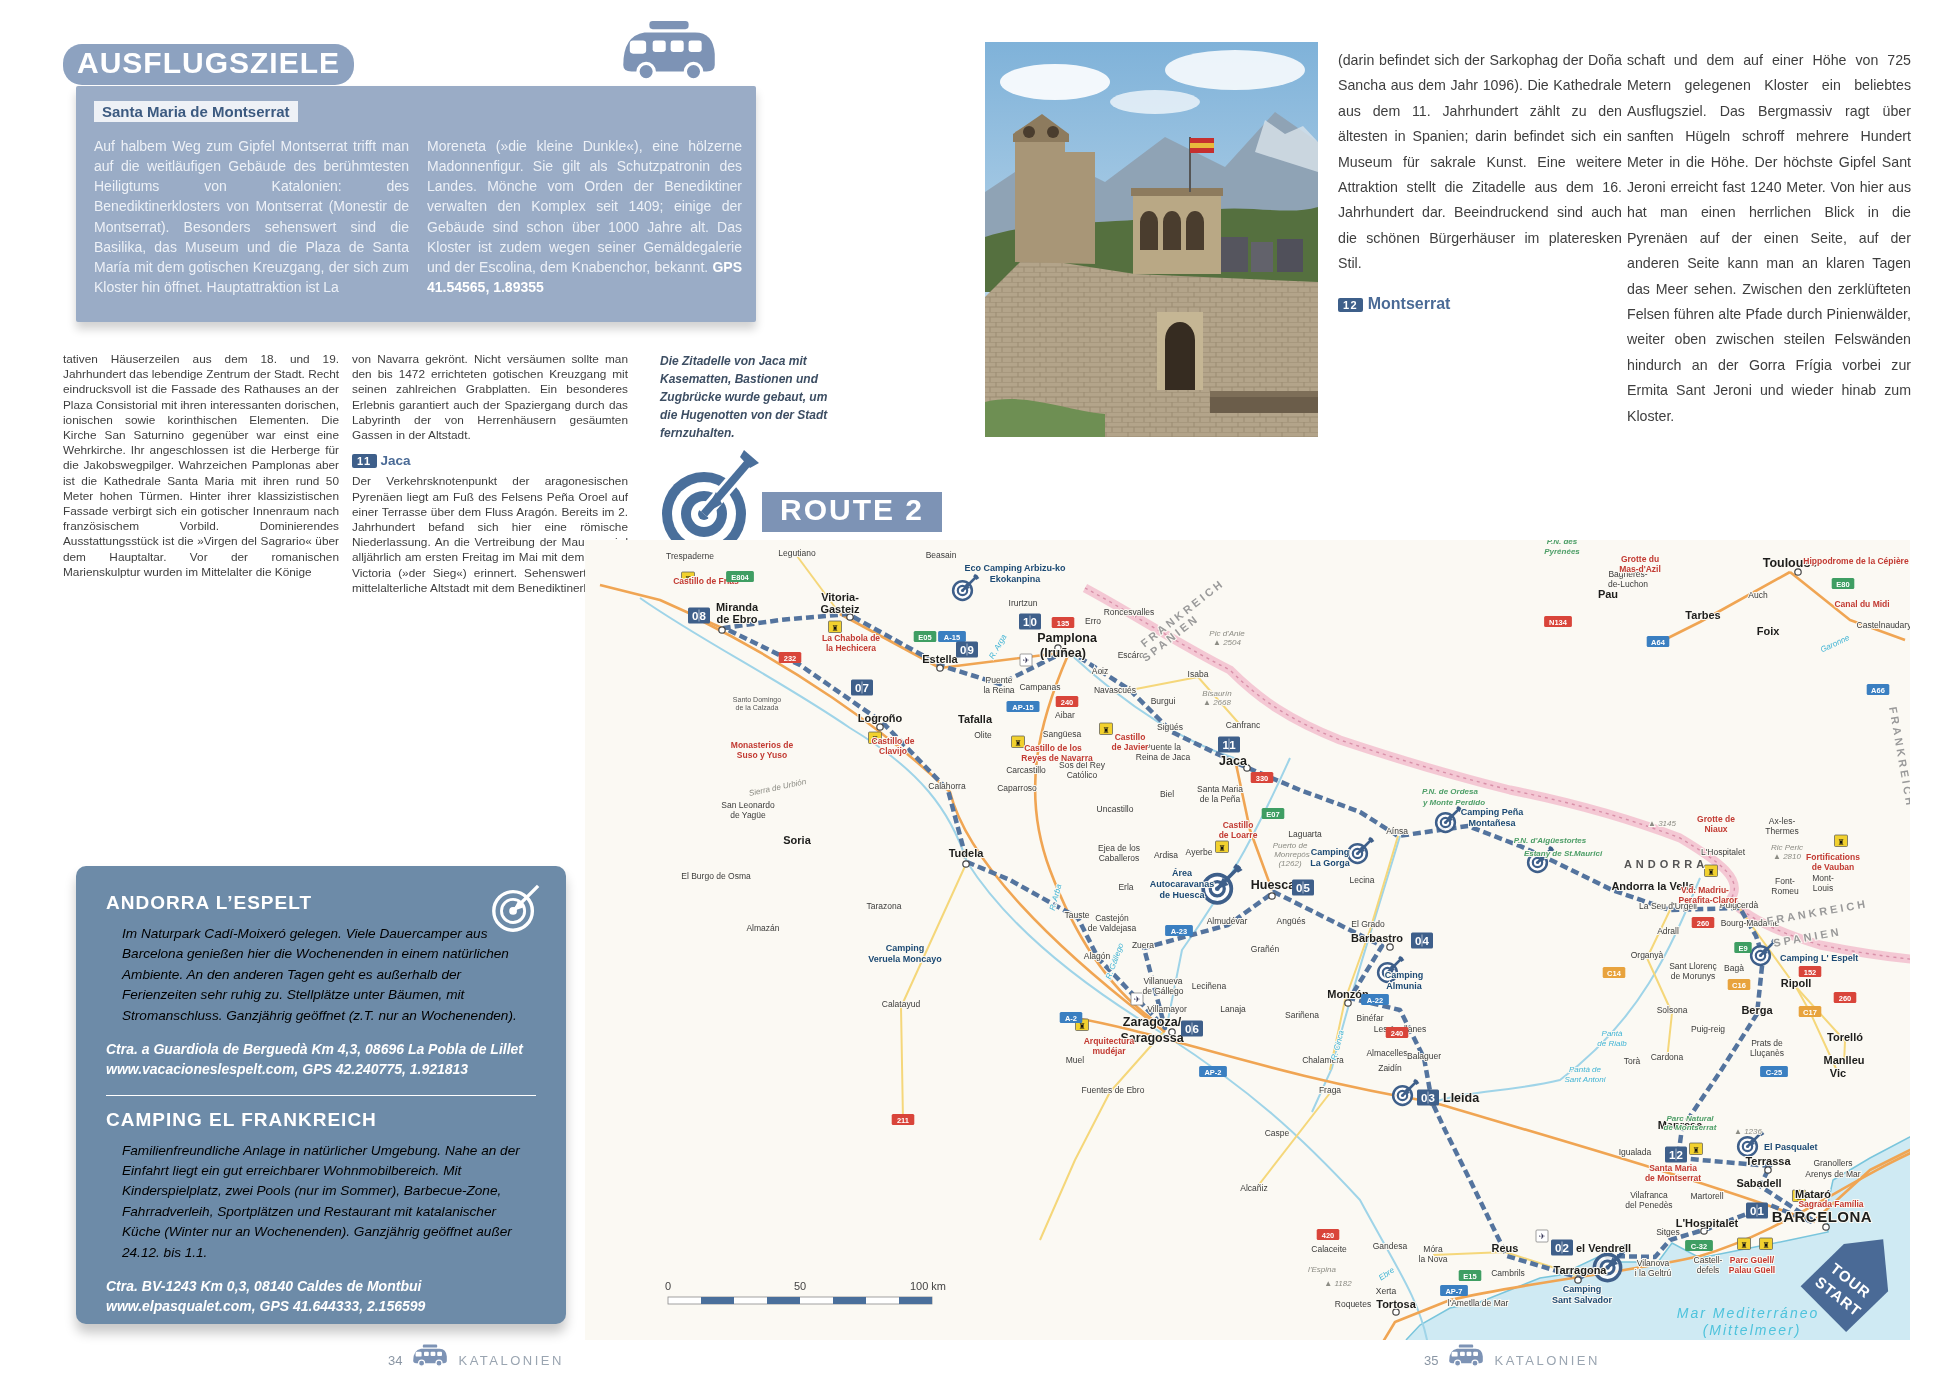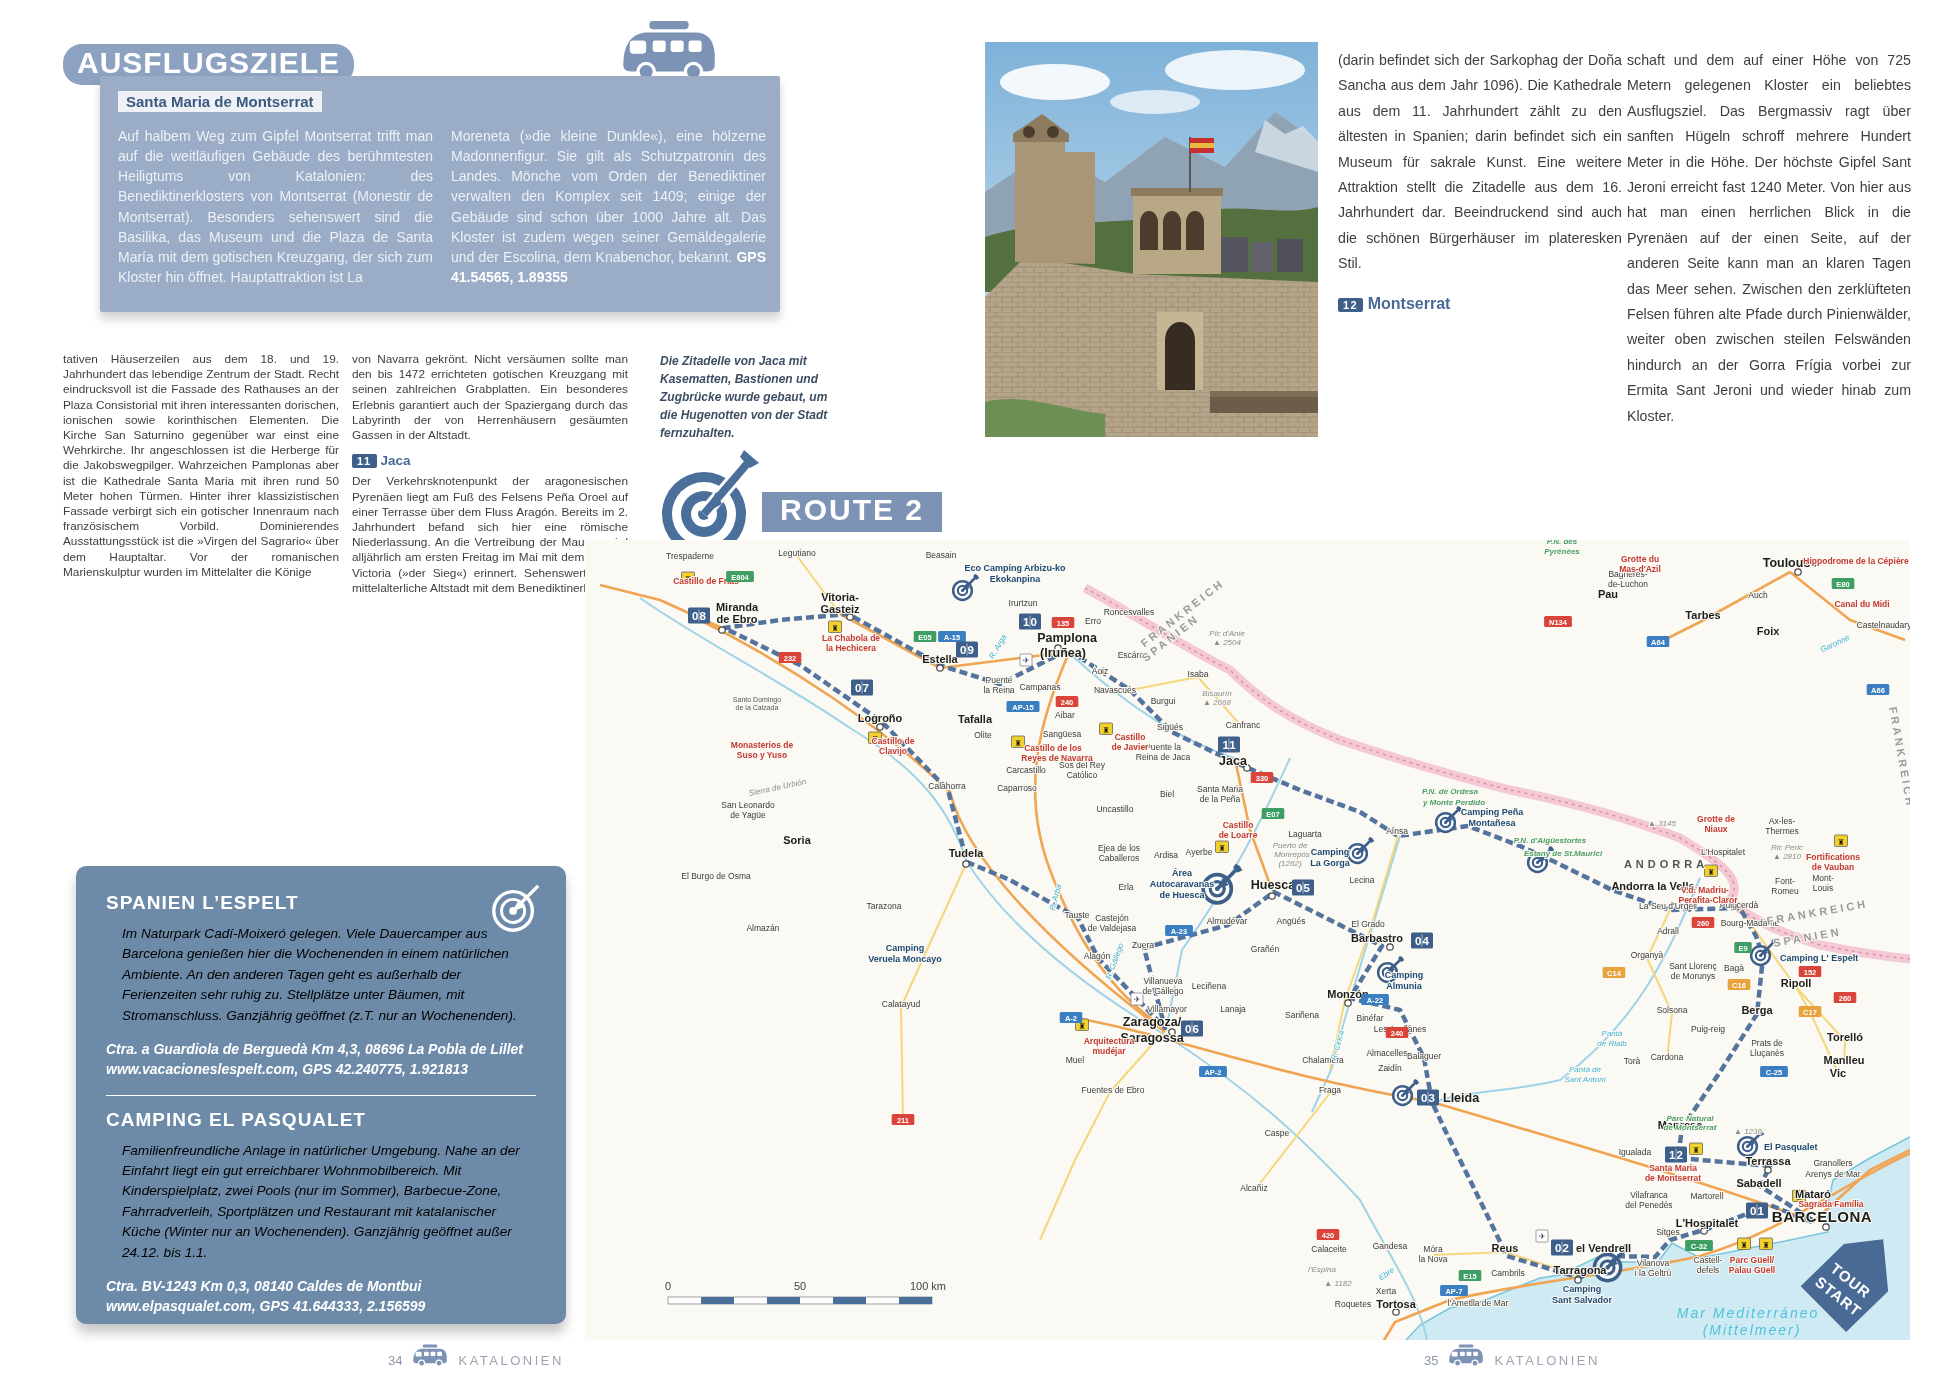"Santa Maria de Montserrat" .info-box { margin-left: 24px -> none; top: 76px -> 86px }
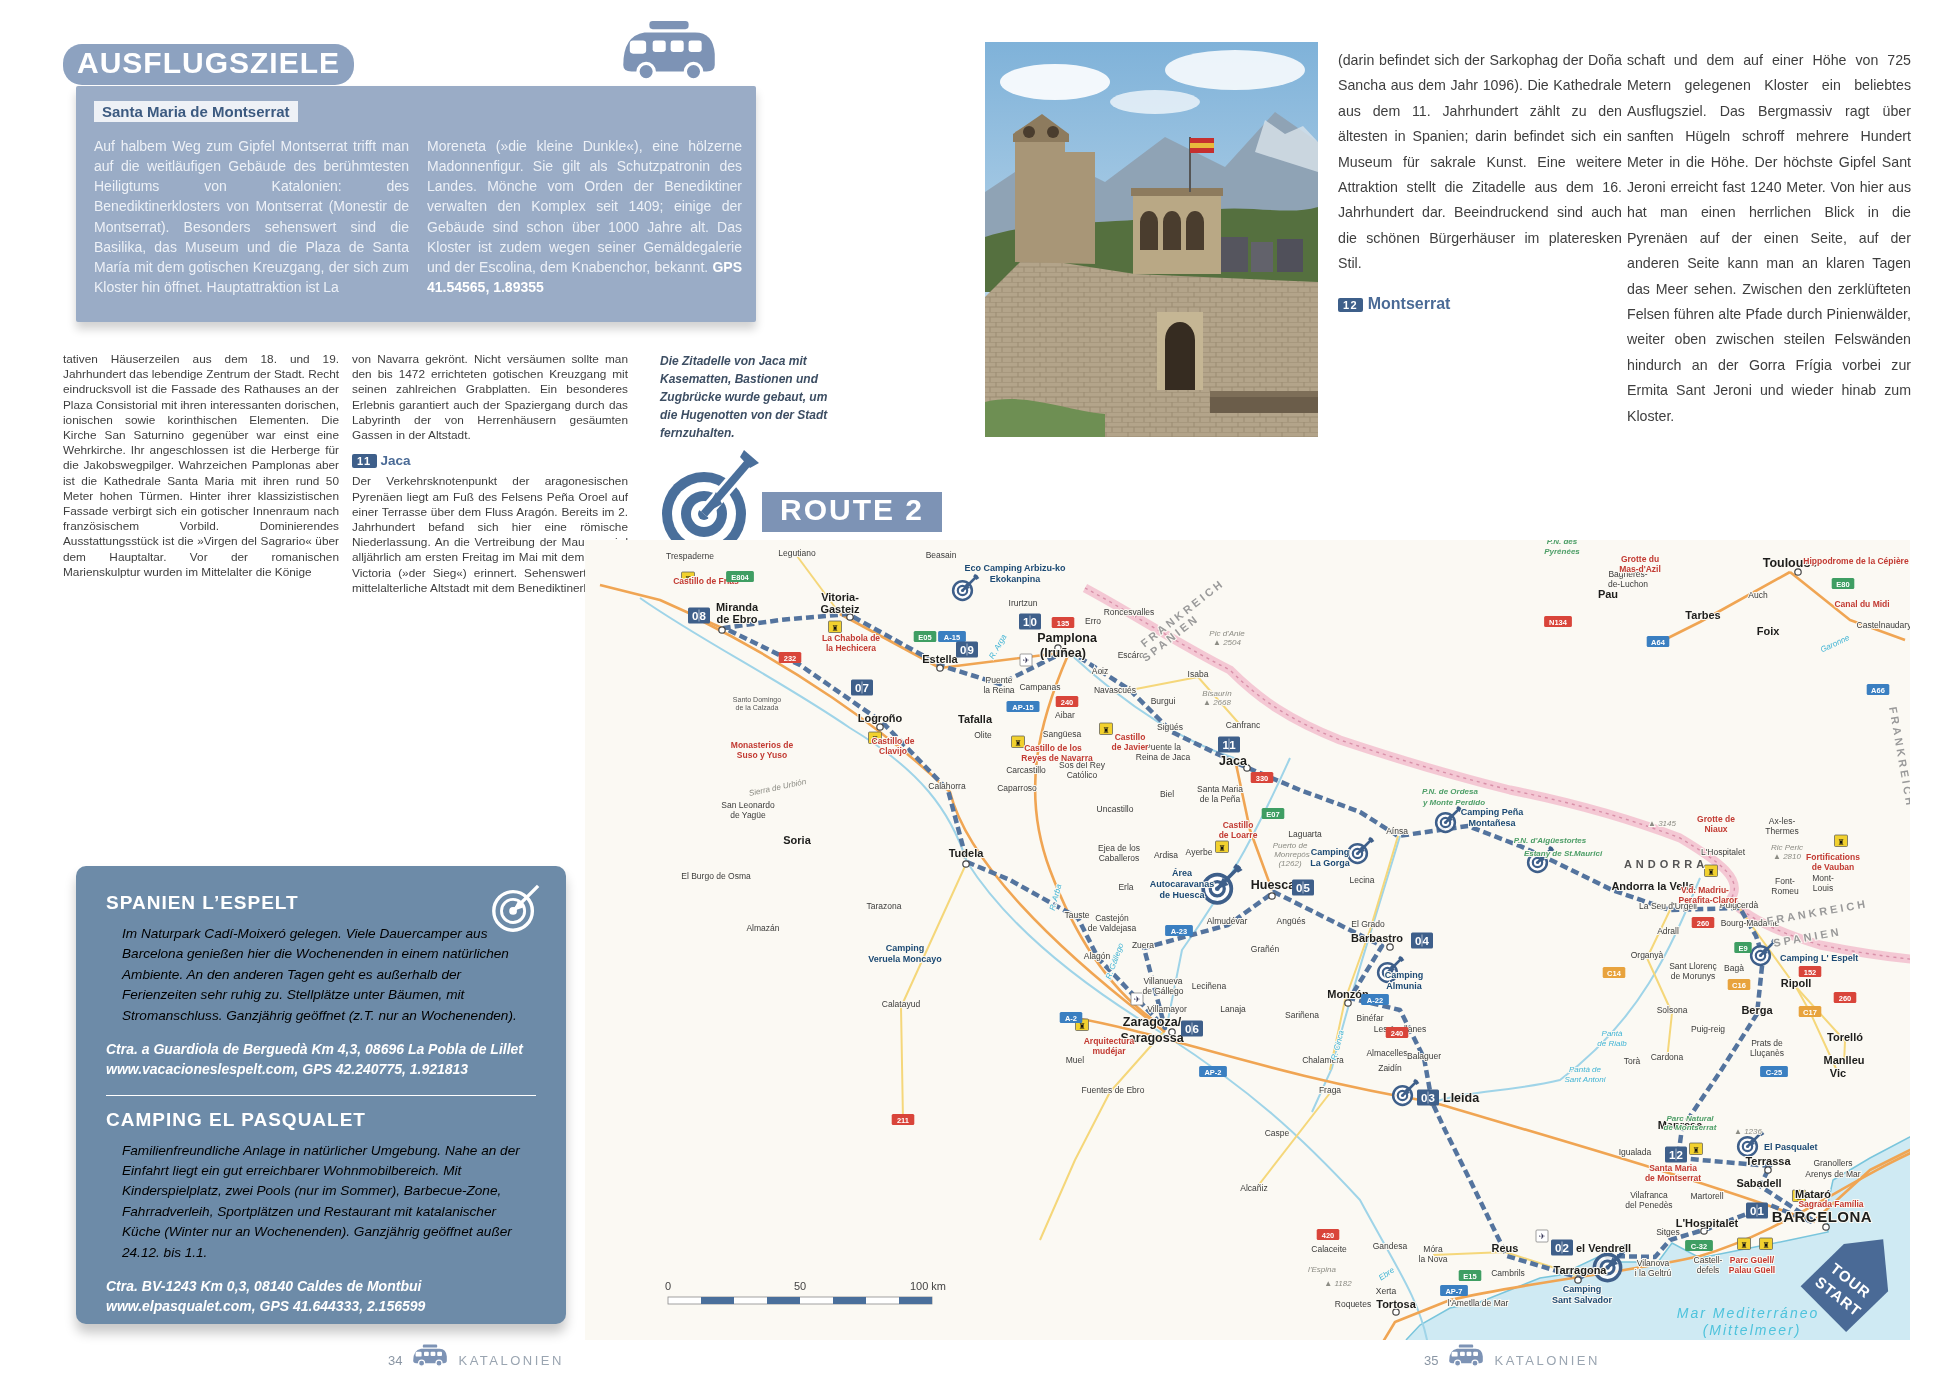"SPANIEN L’ESPELT" h2.camp-title { text: SPANIEN -> ANDORRA }
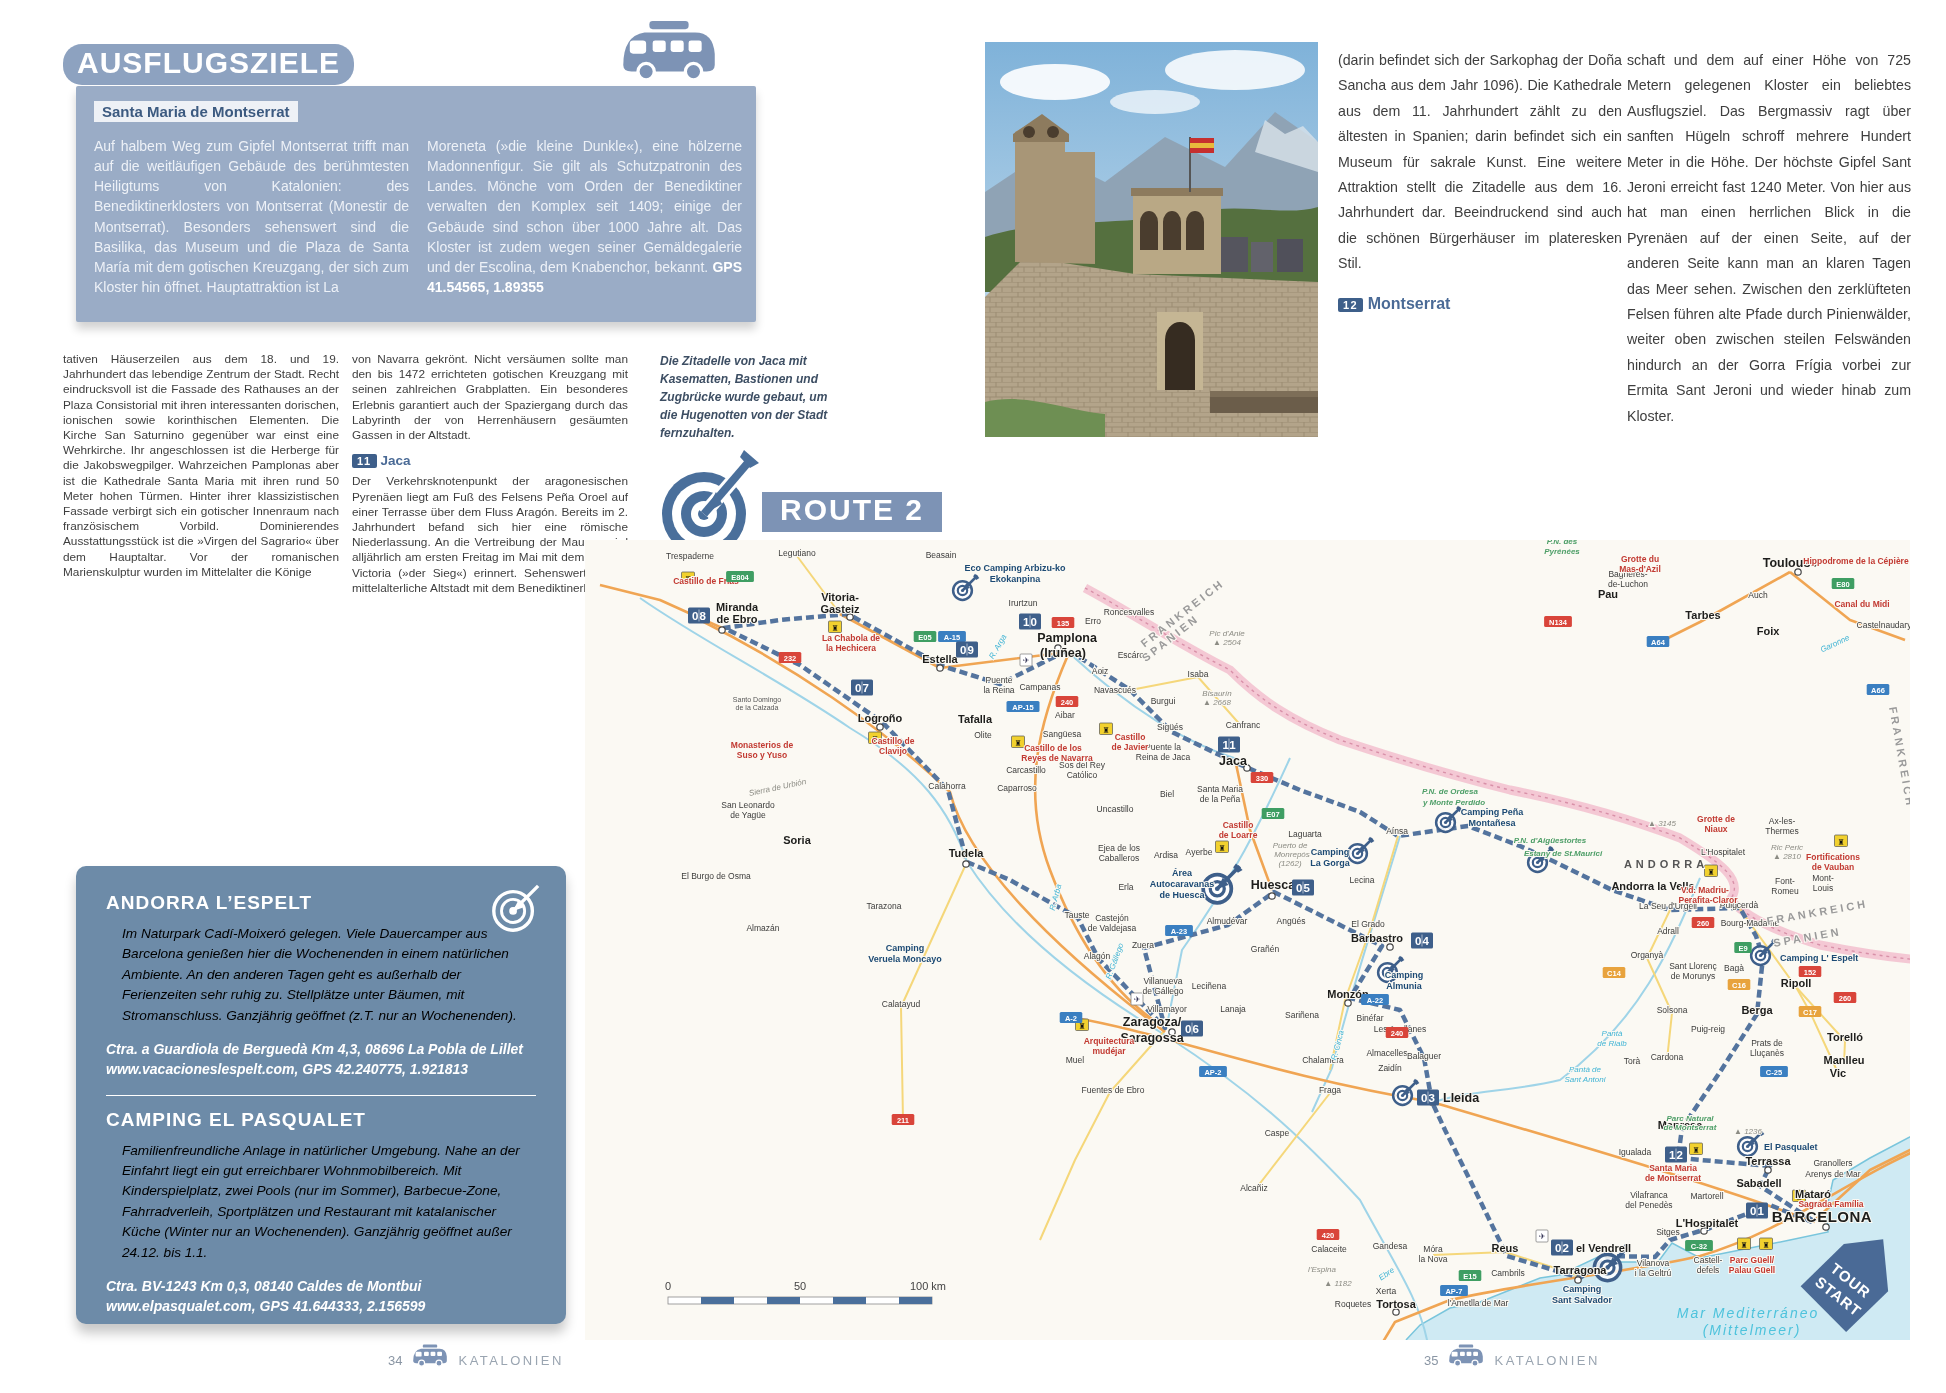"CAMPING EL PASQUALET" h2.camp-title { text: PASQUALET -> FRANKREICH }
